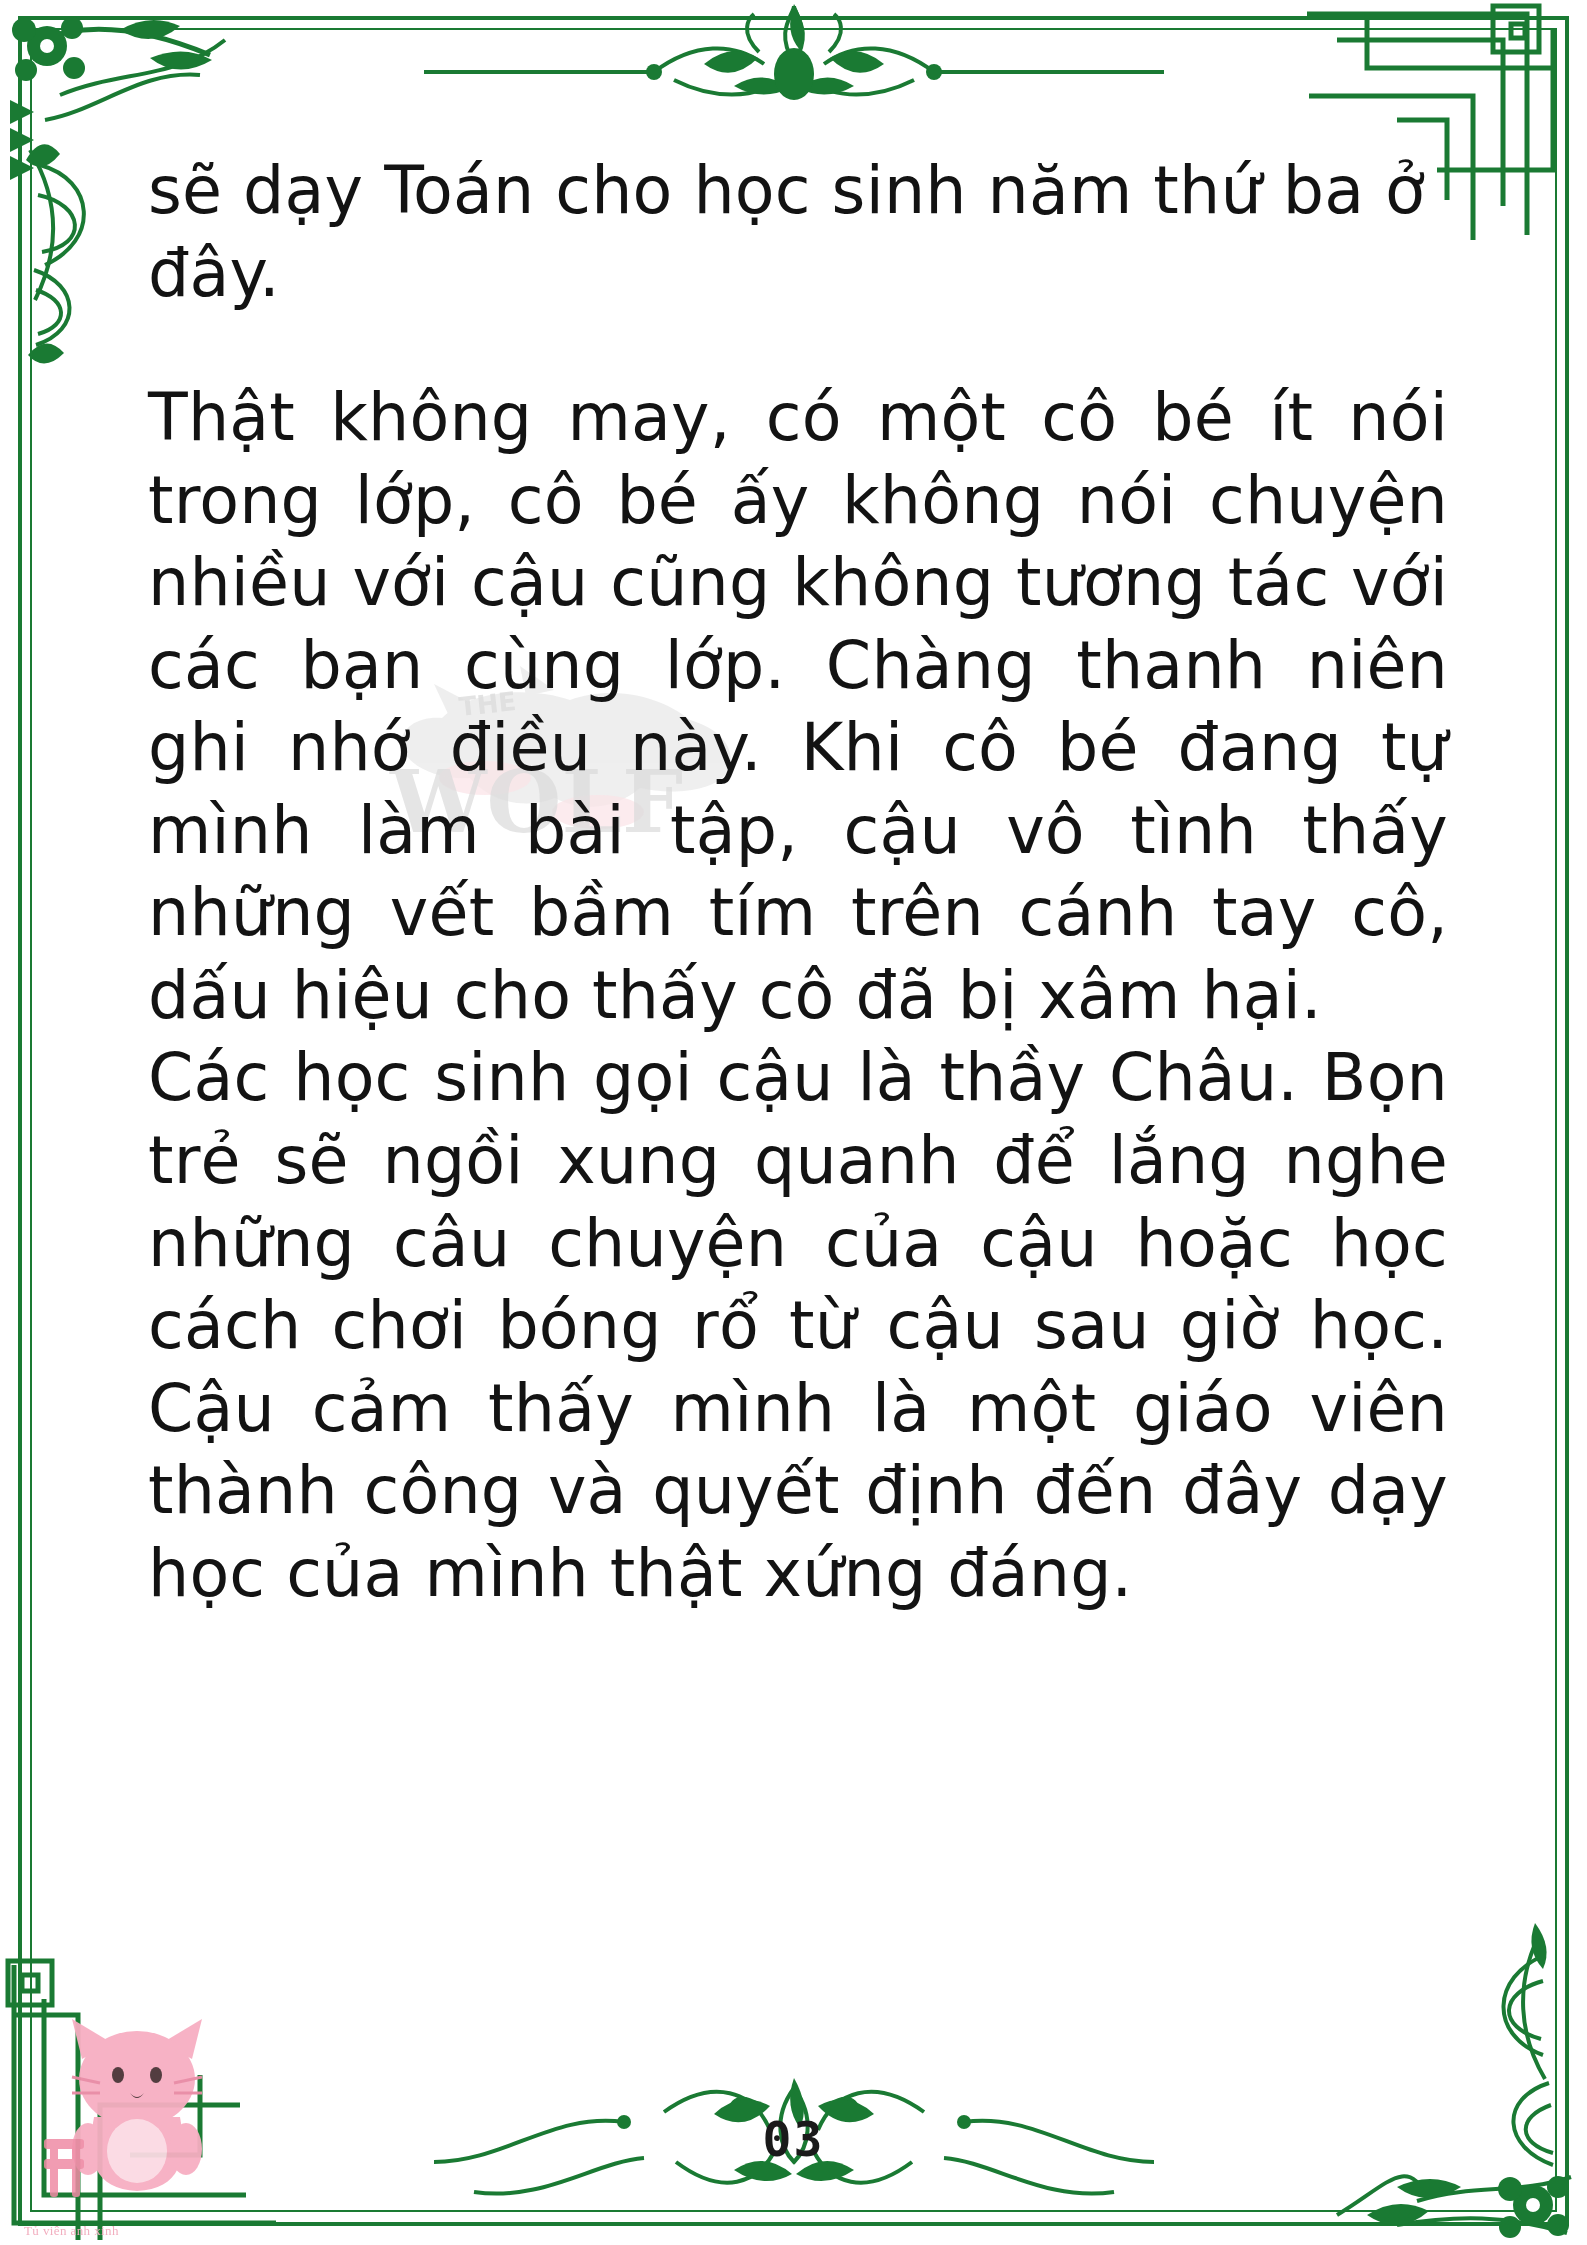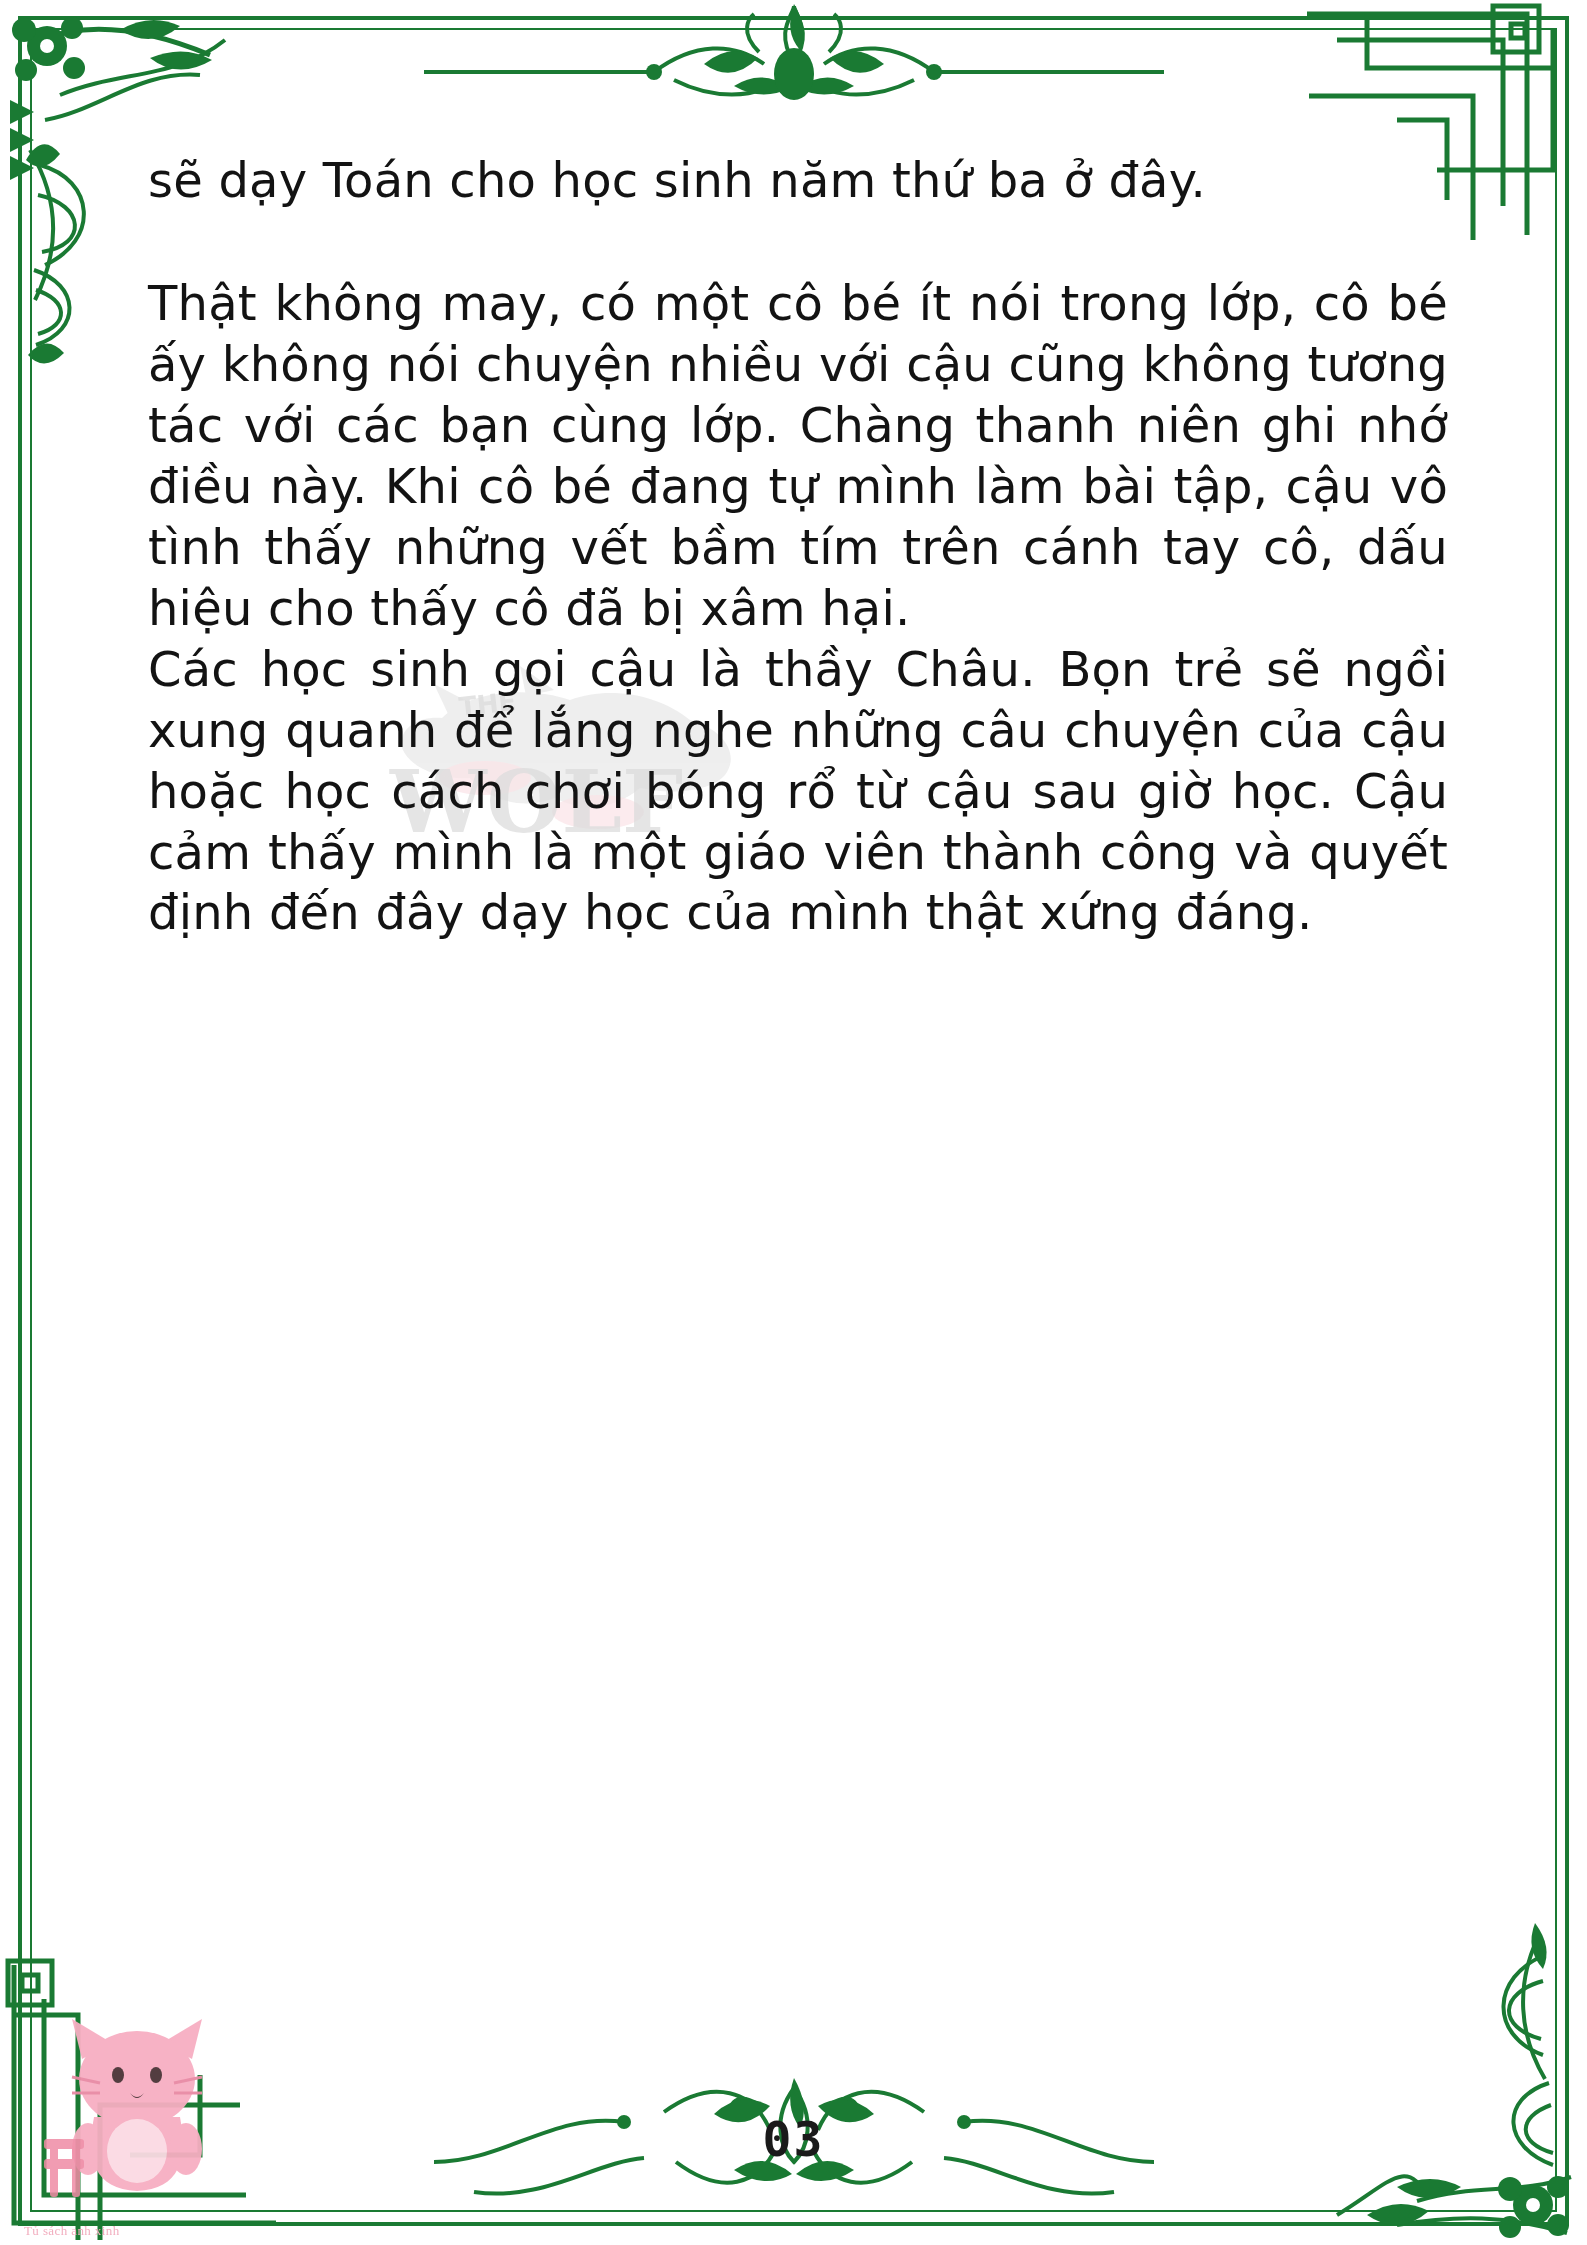"sẽ dạy Toán cho học" .para { font-size: 48px -> 65px }
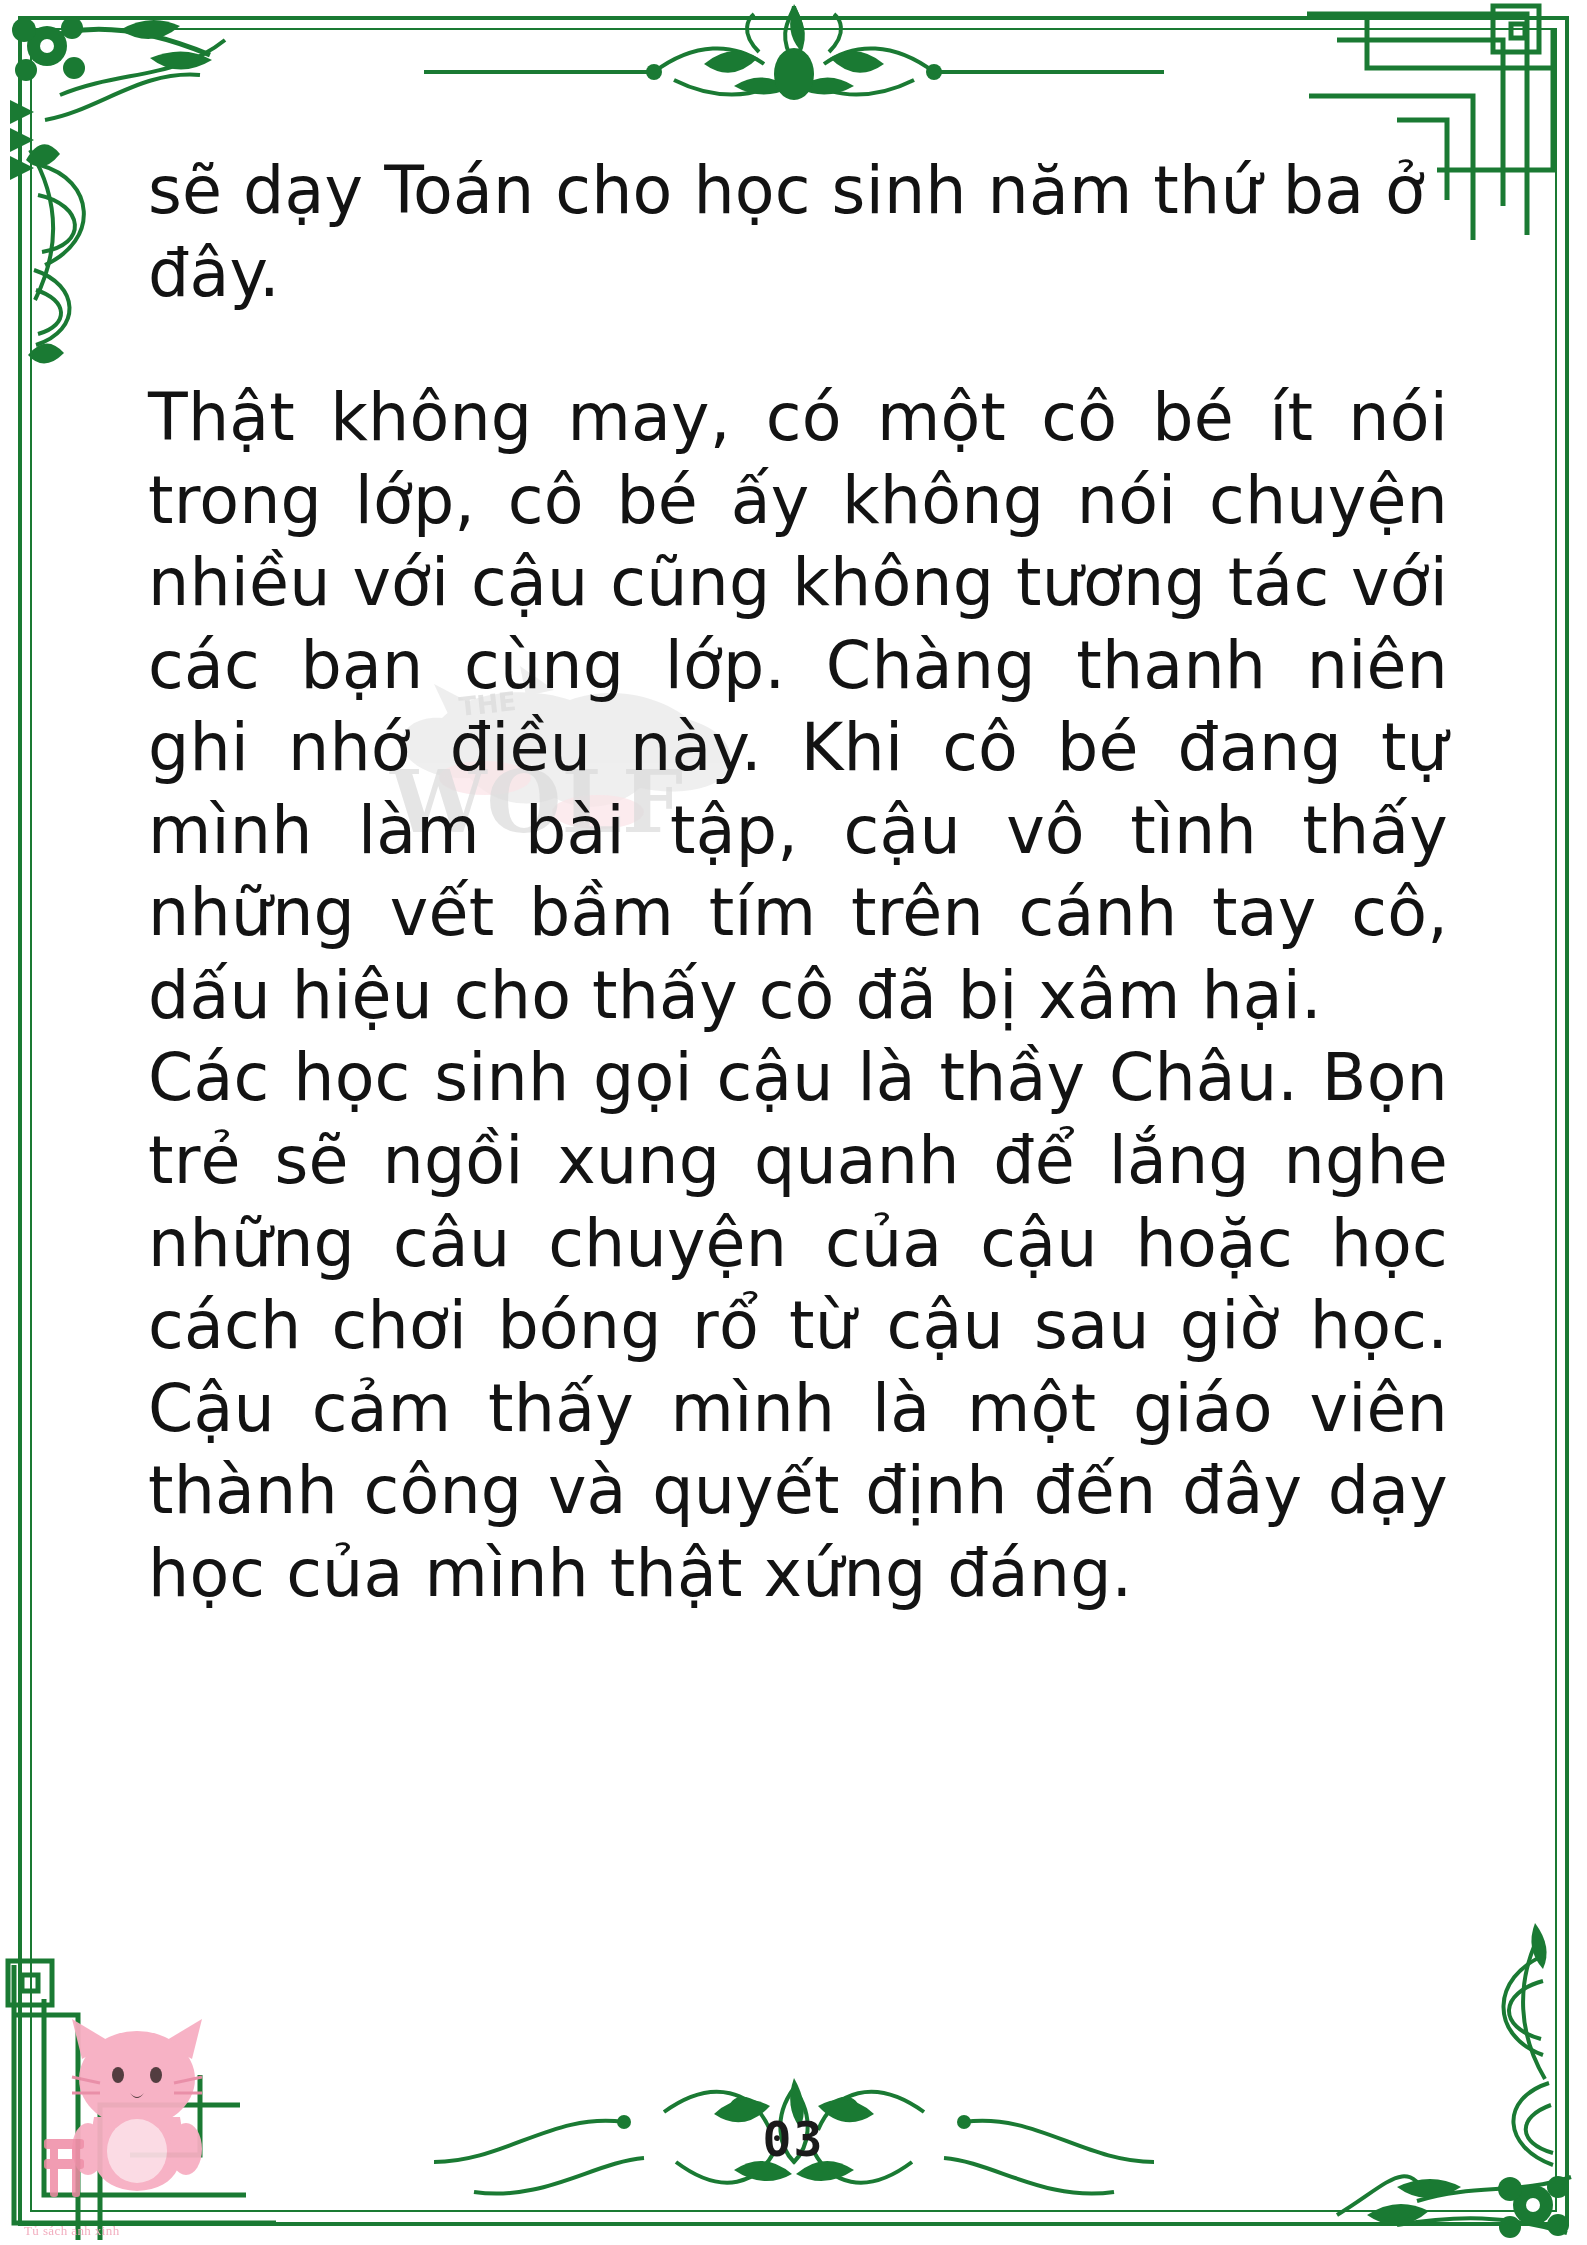"Tủ sách anh xinh" div.watermark-caption { text: sách -> viên }
